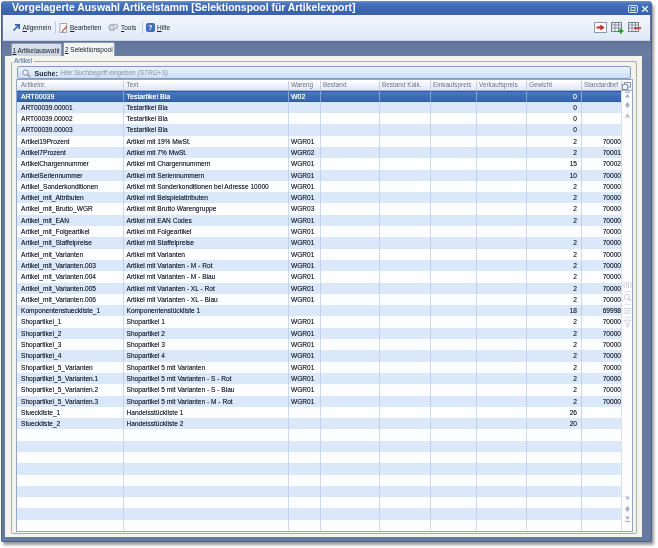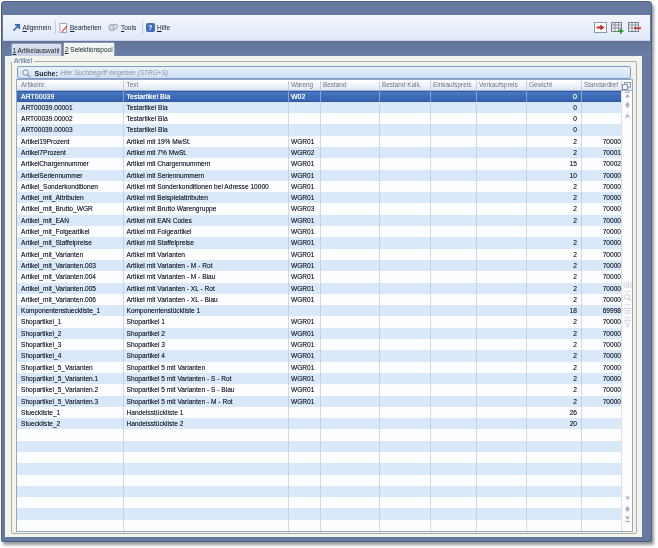"Vorgelagerte Auswahl Artikelstamm" div { html: none -> <div>Vorgelagerte Auswahl Artikelstamm [Selektionspool für Artikelexport] <svg> <rect></rect> <rect></rect> </svg> <svg> <path></path> </svg> </div> }
